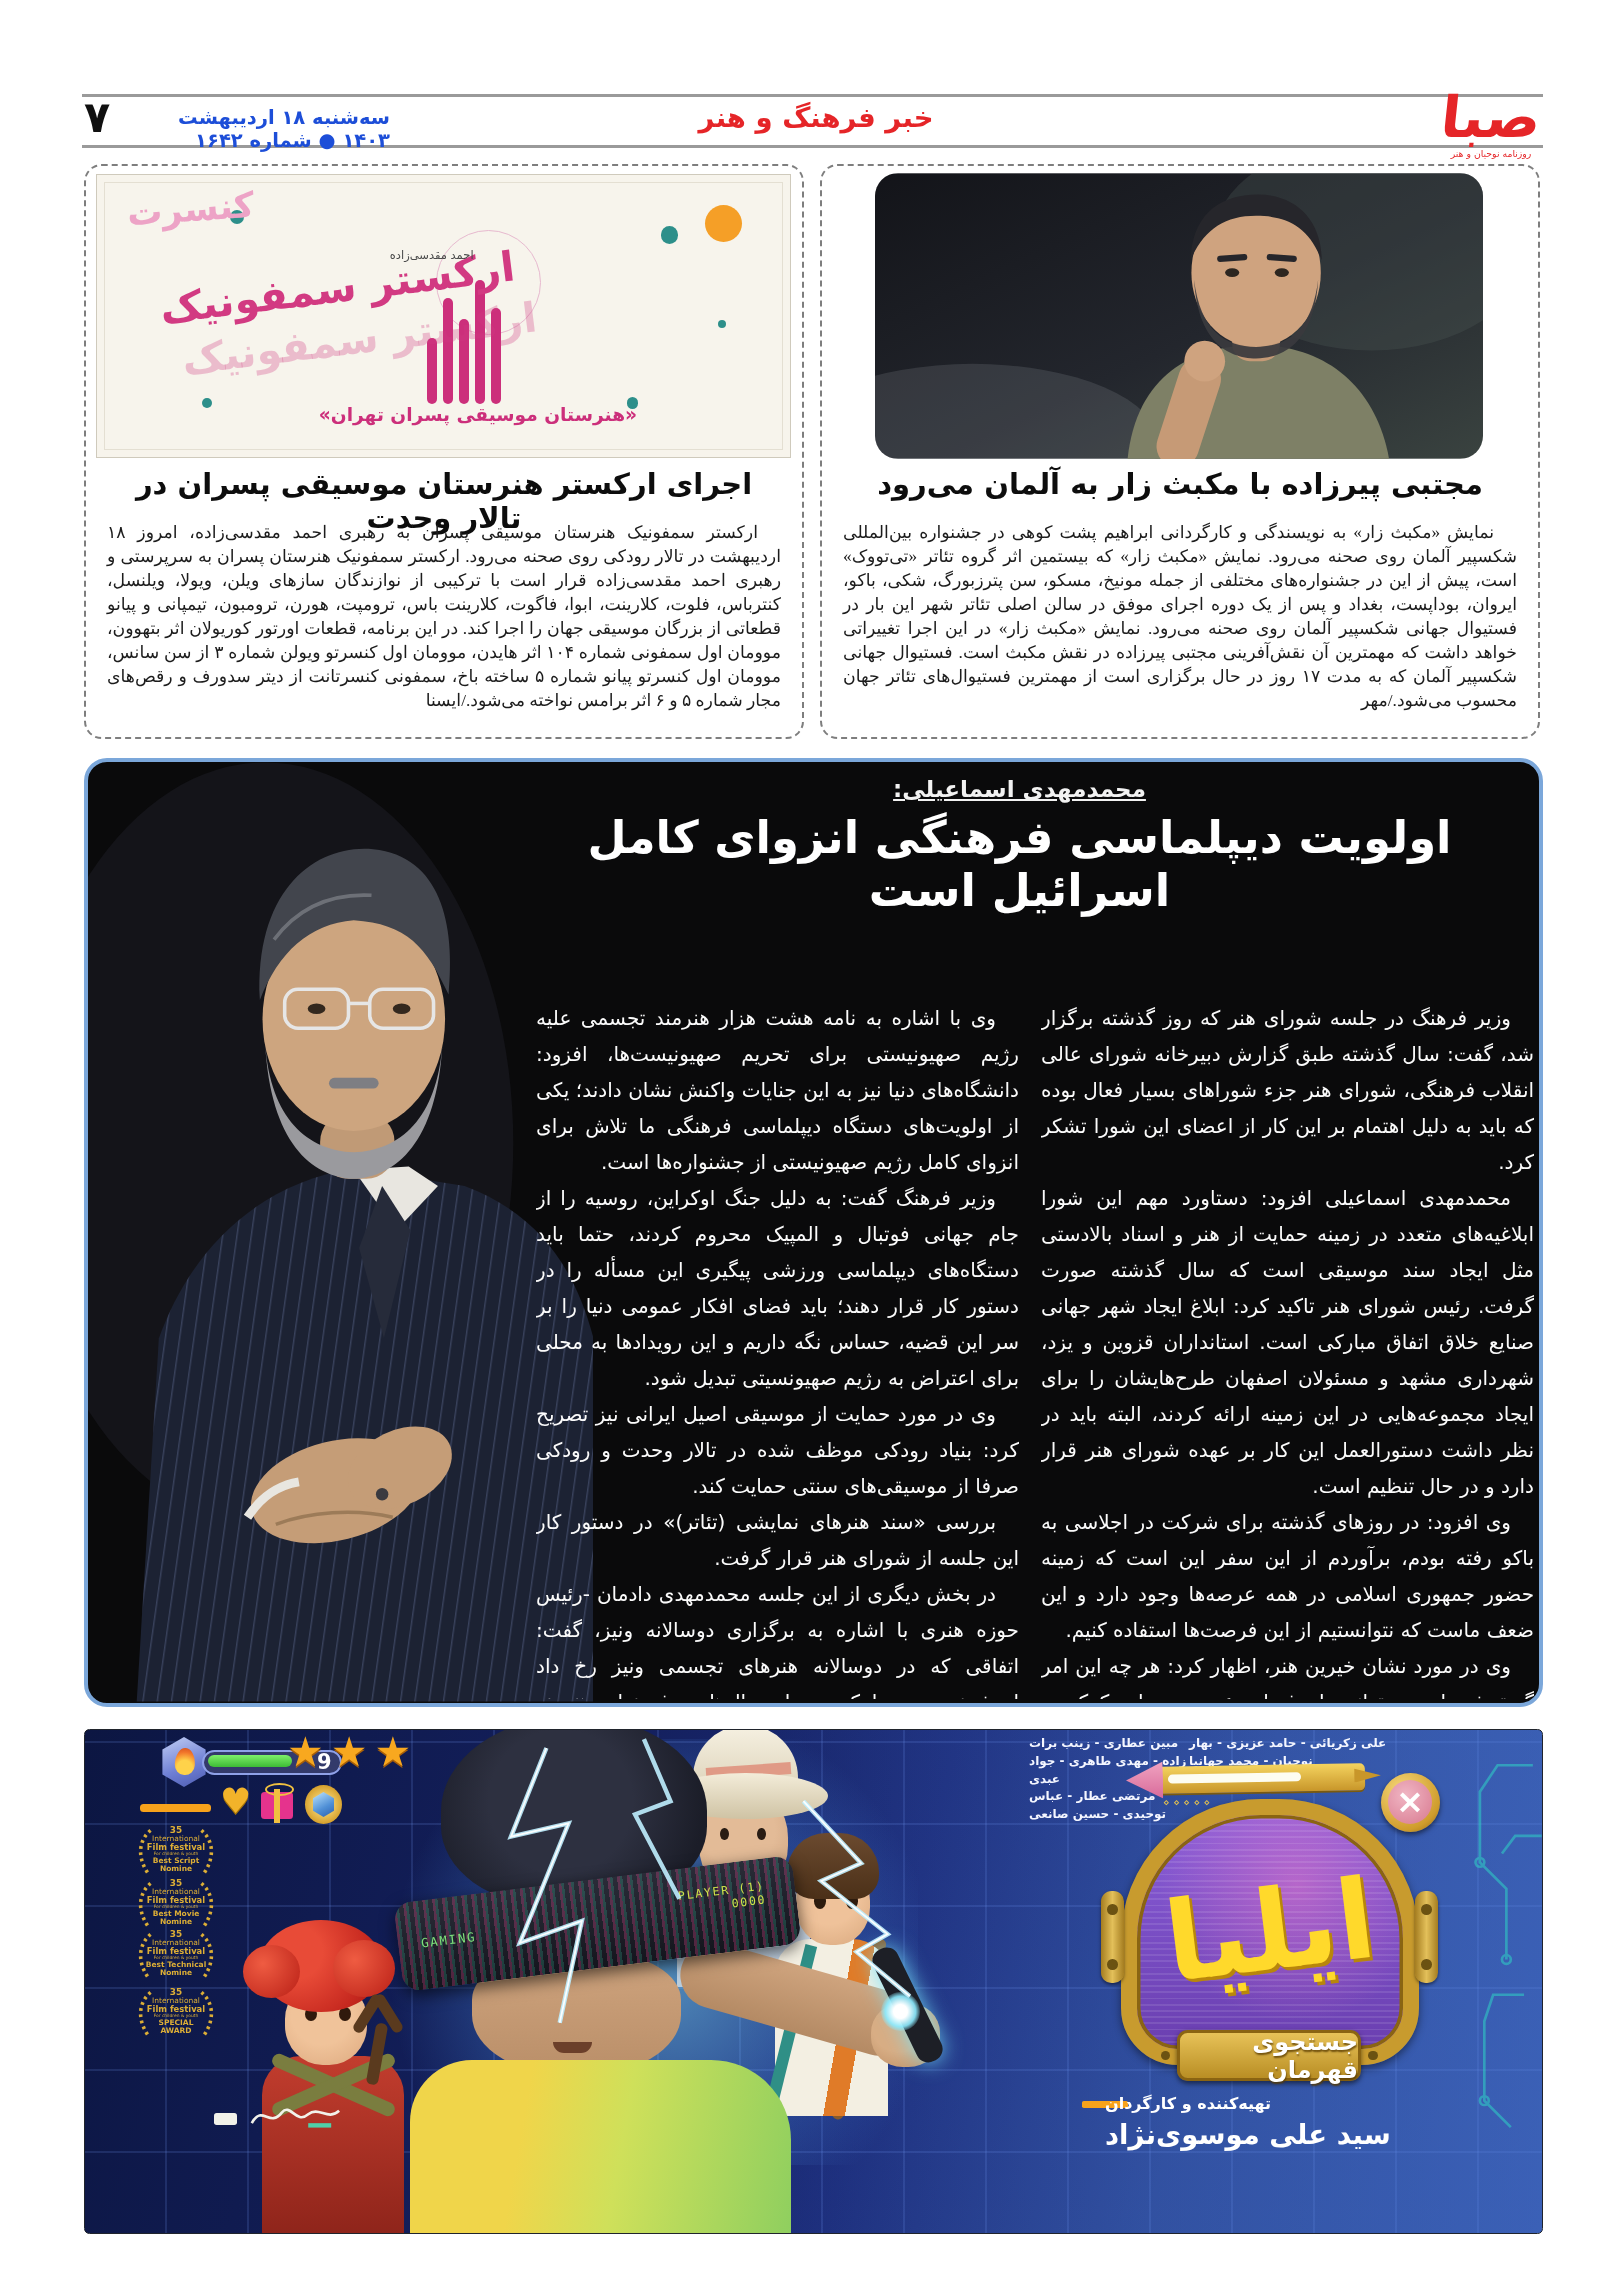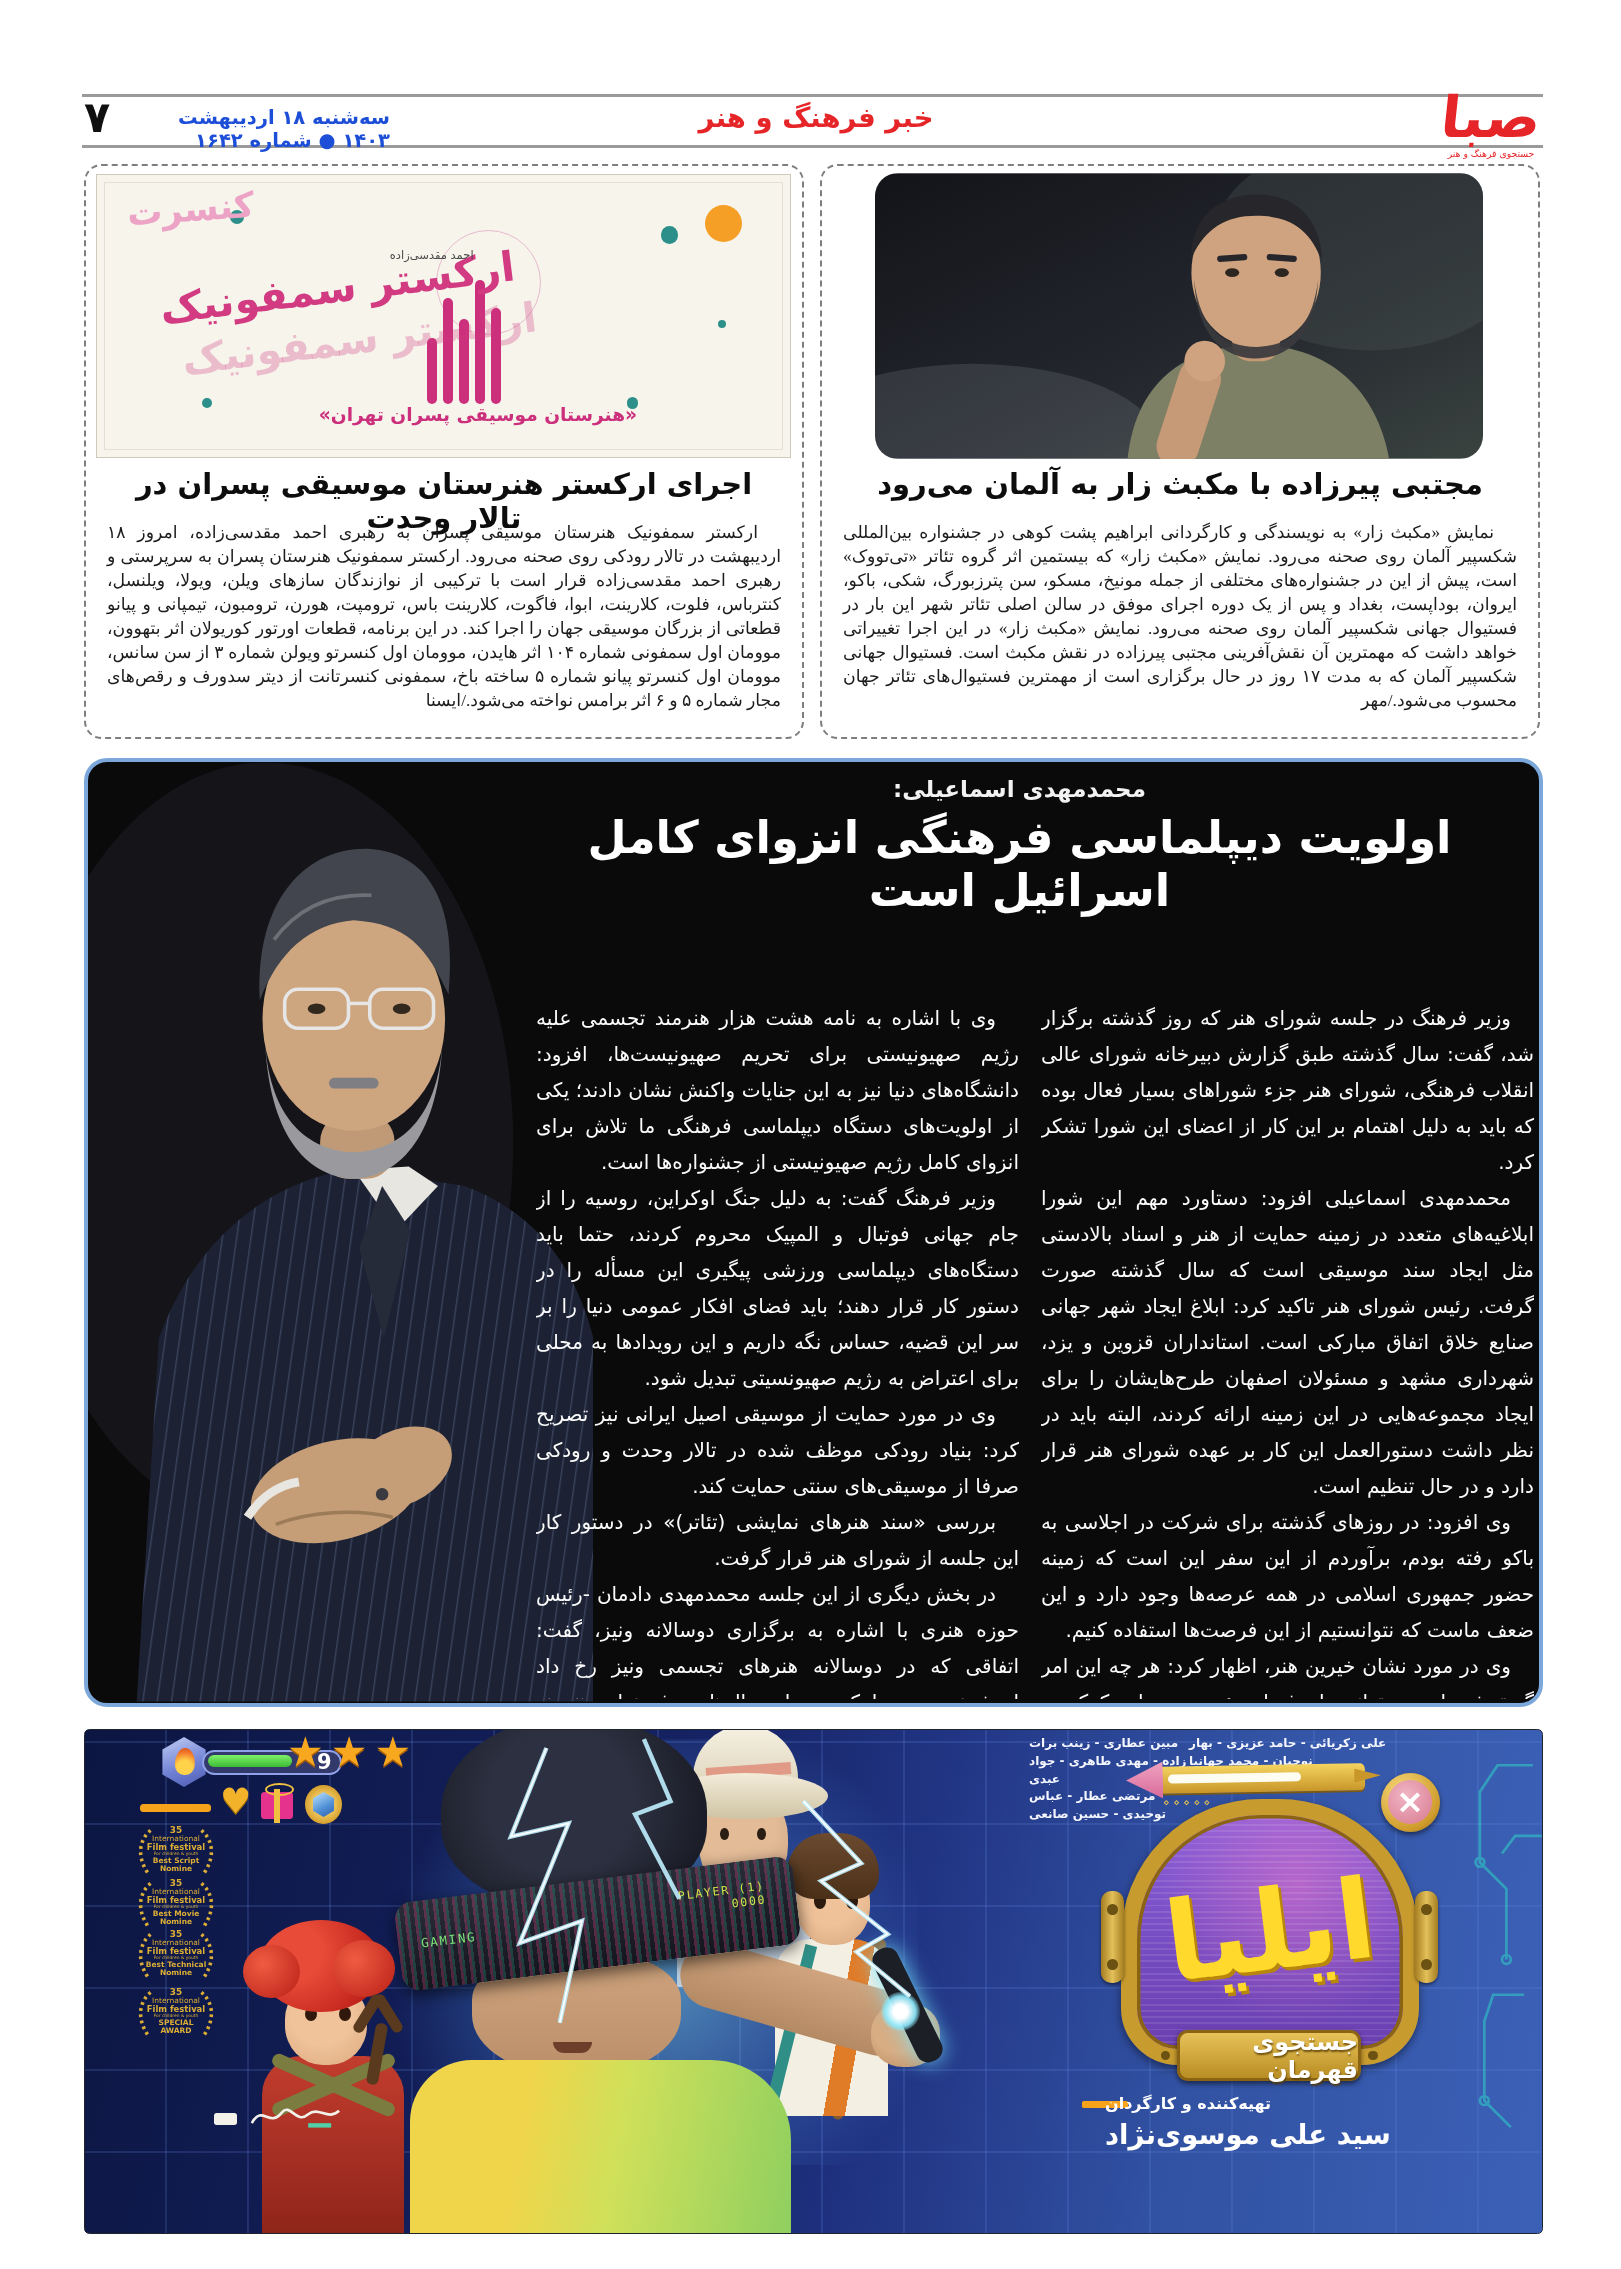"جستجوی فرهنگ و هنر" div.logo-tag { text: جستجوی فرهنگ -> روزنامه نوحیان }
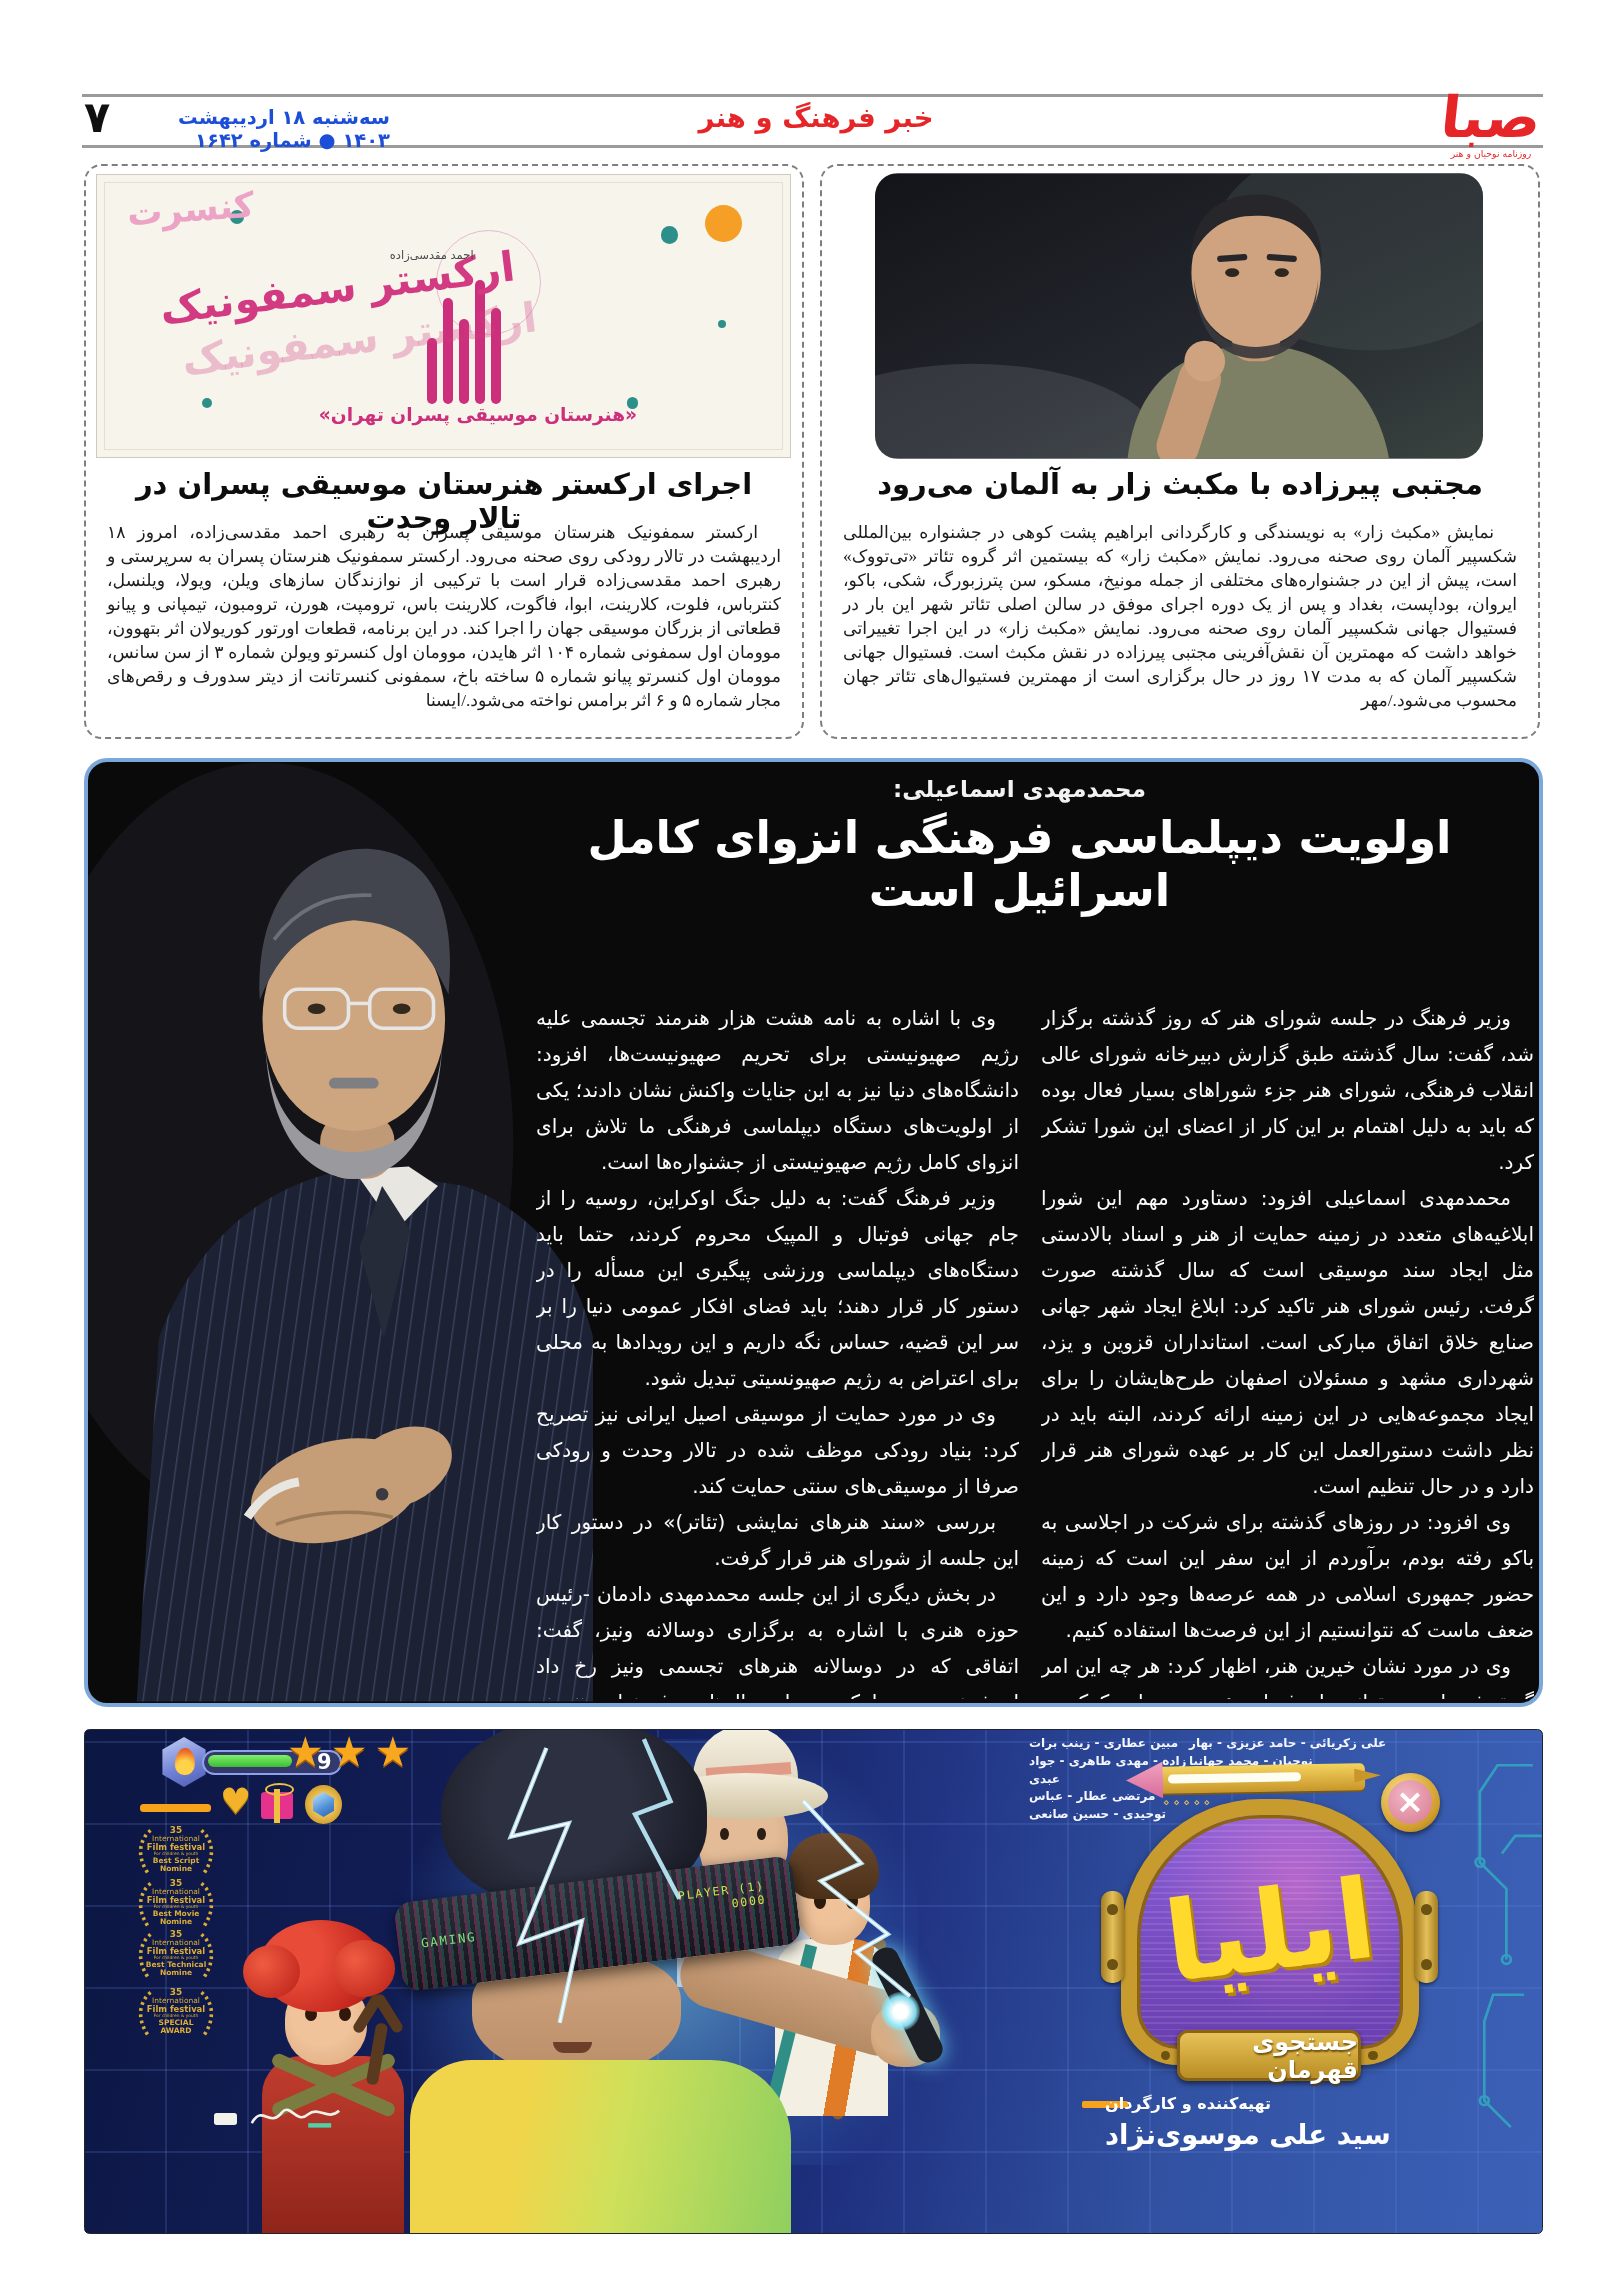"محمدمهدی اسماعیلی:" .m-kicker { text-decoration: none -> underline }
